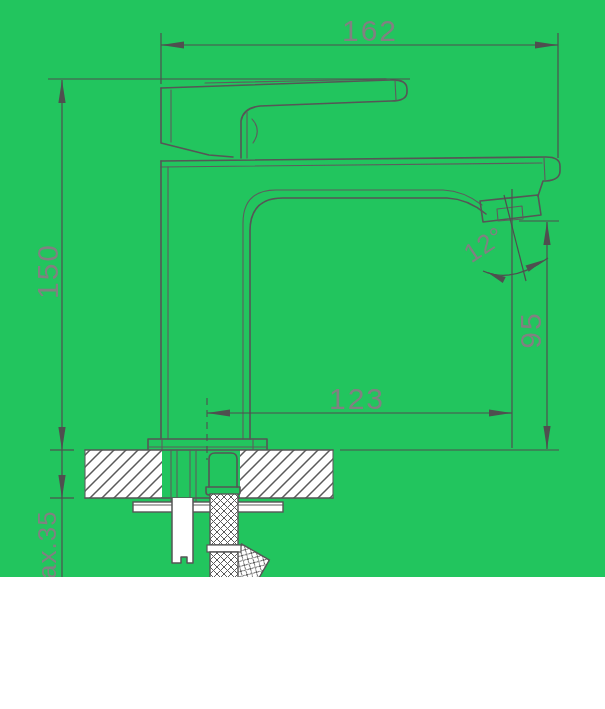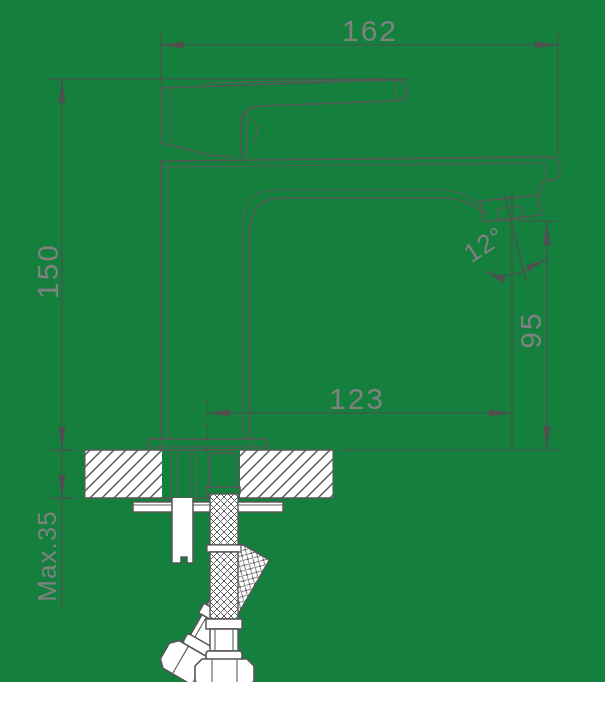"162" #stage { background: #15803d -> #22c55e; height: 682px -> 577px }
